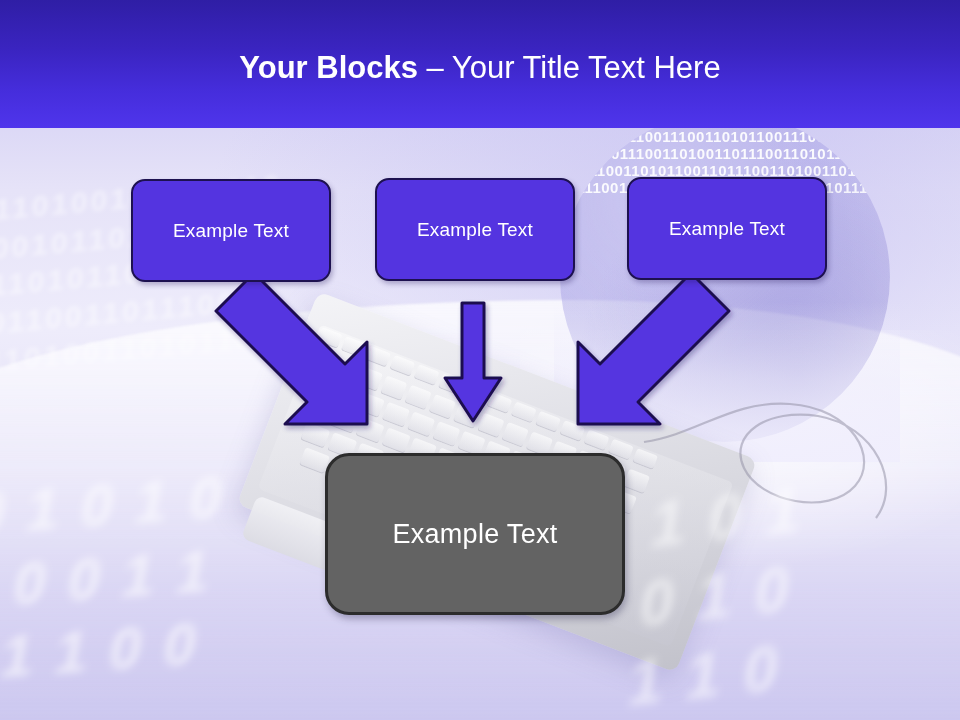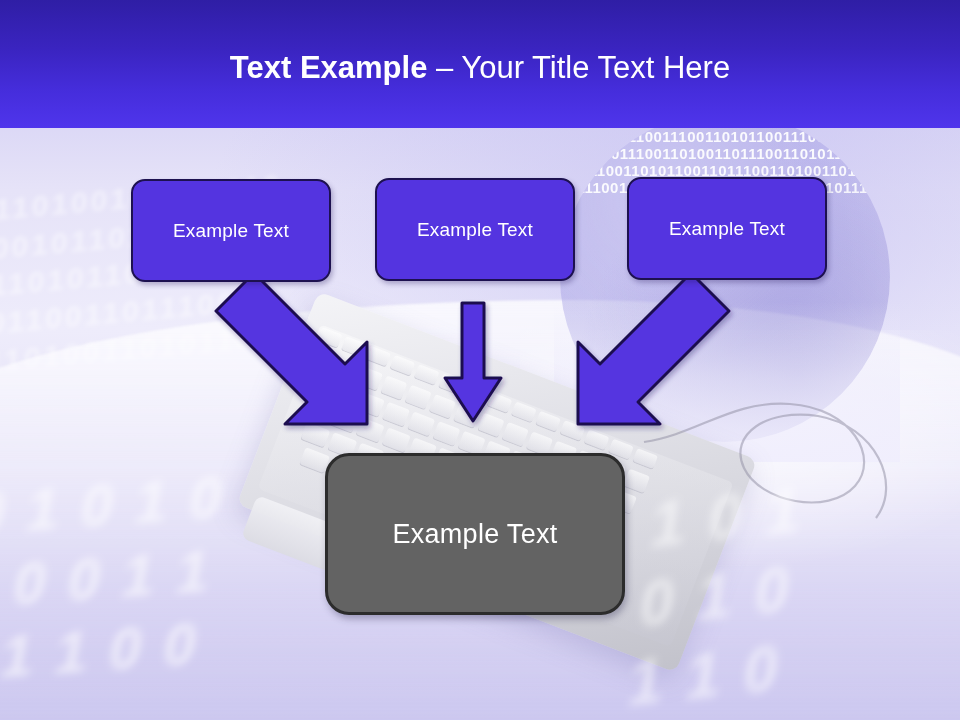"Text Example" span.strong { text: Text Example -> Your Blocks }
